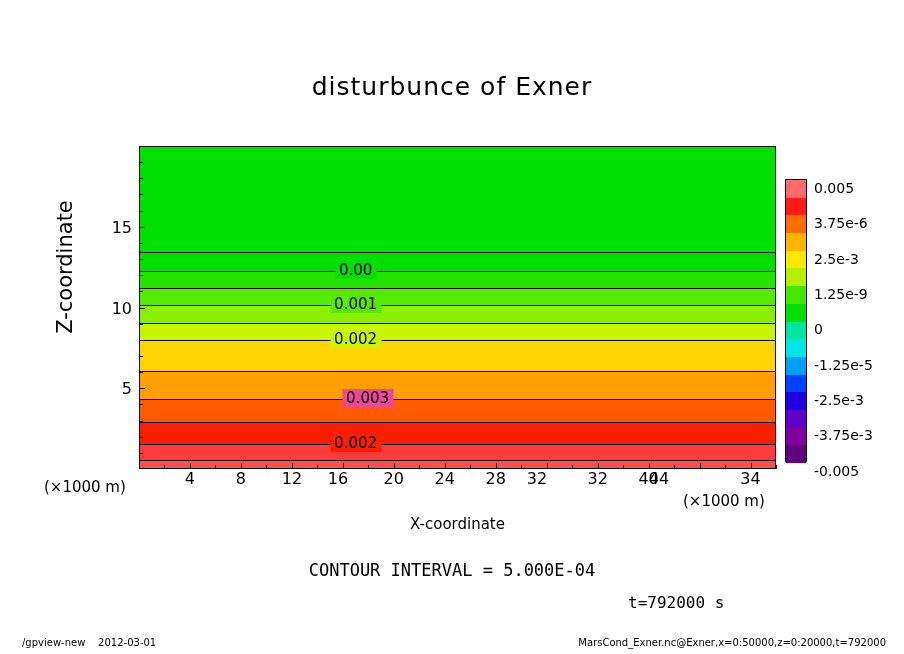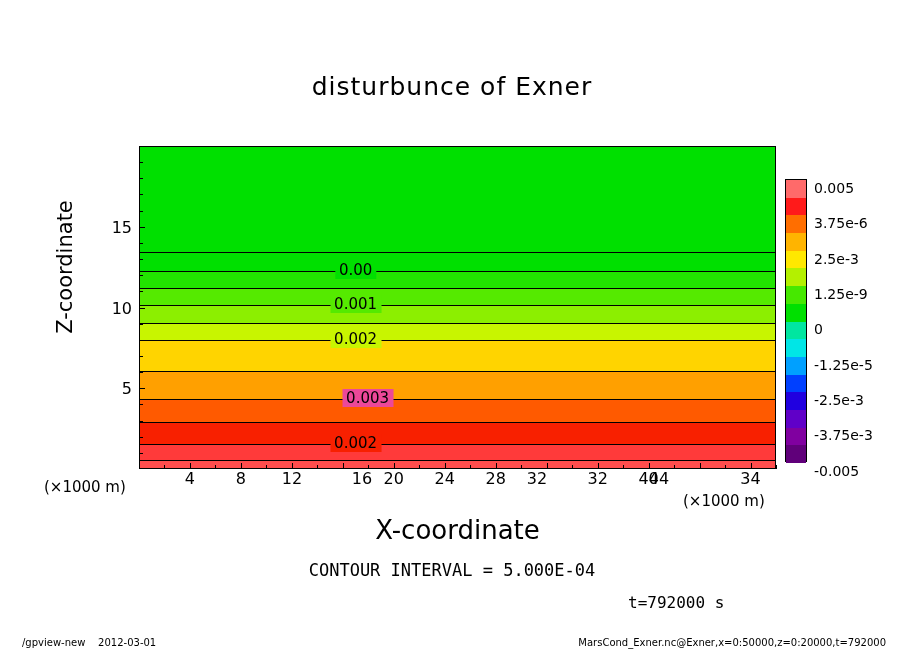"16" div.tick-x { left: 362px -> 338px }
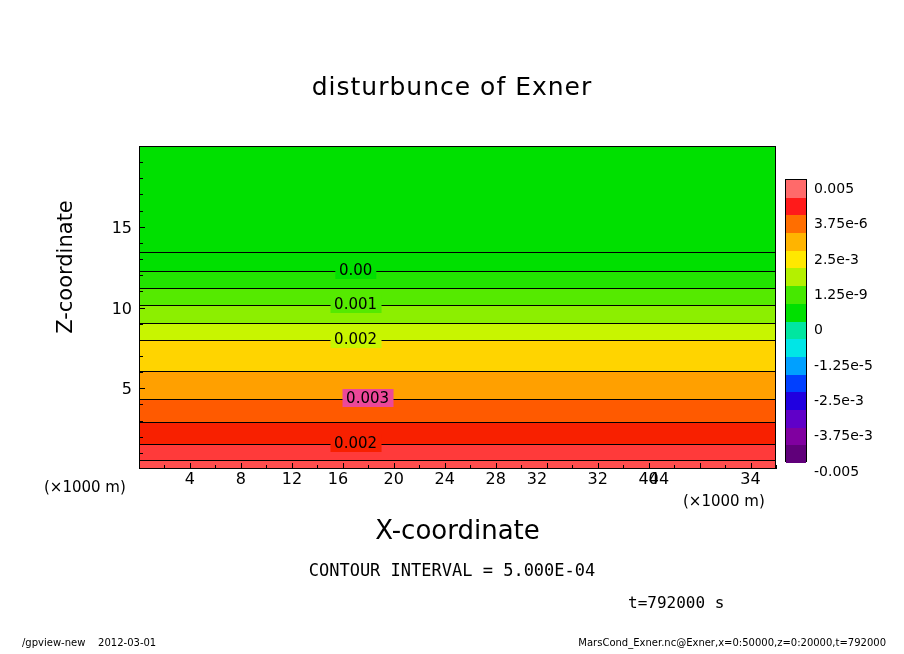"X-coordinate" #xlabel { font-size: 26px -> 15px }
